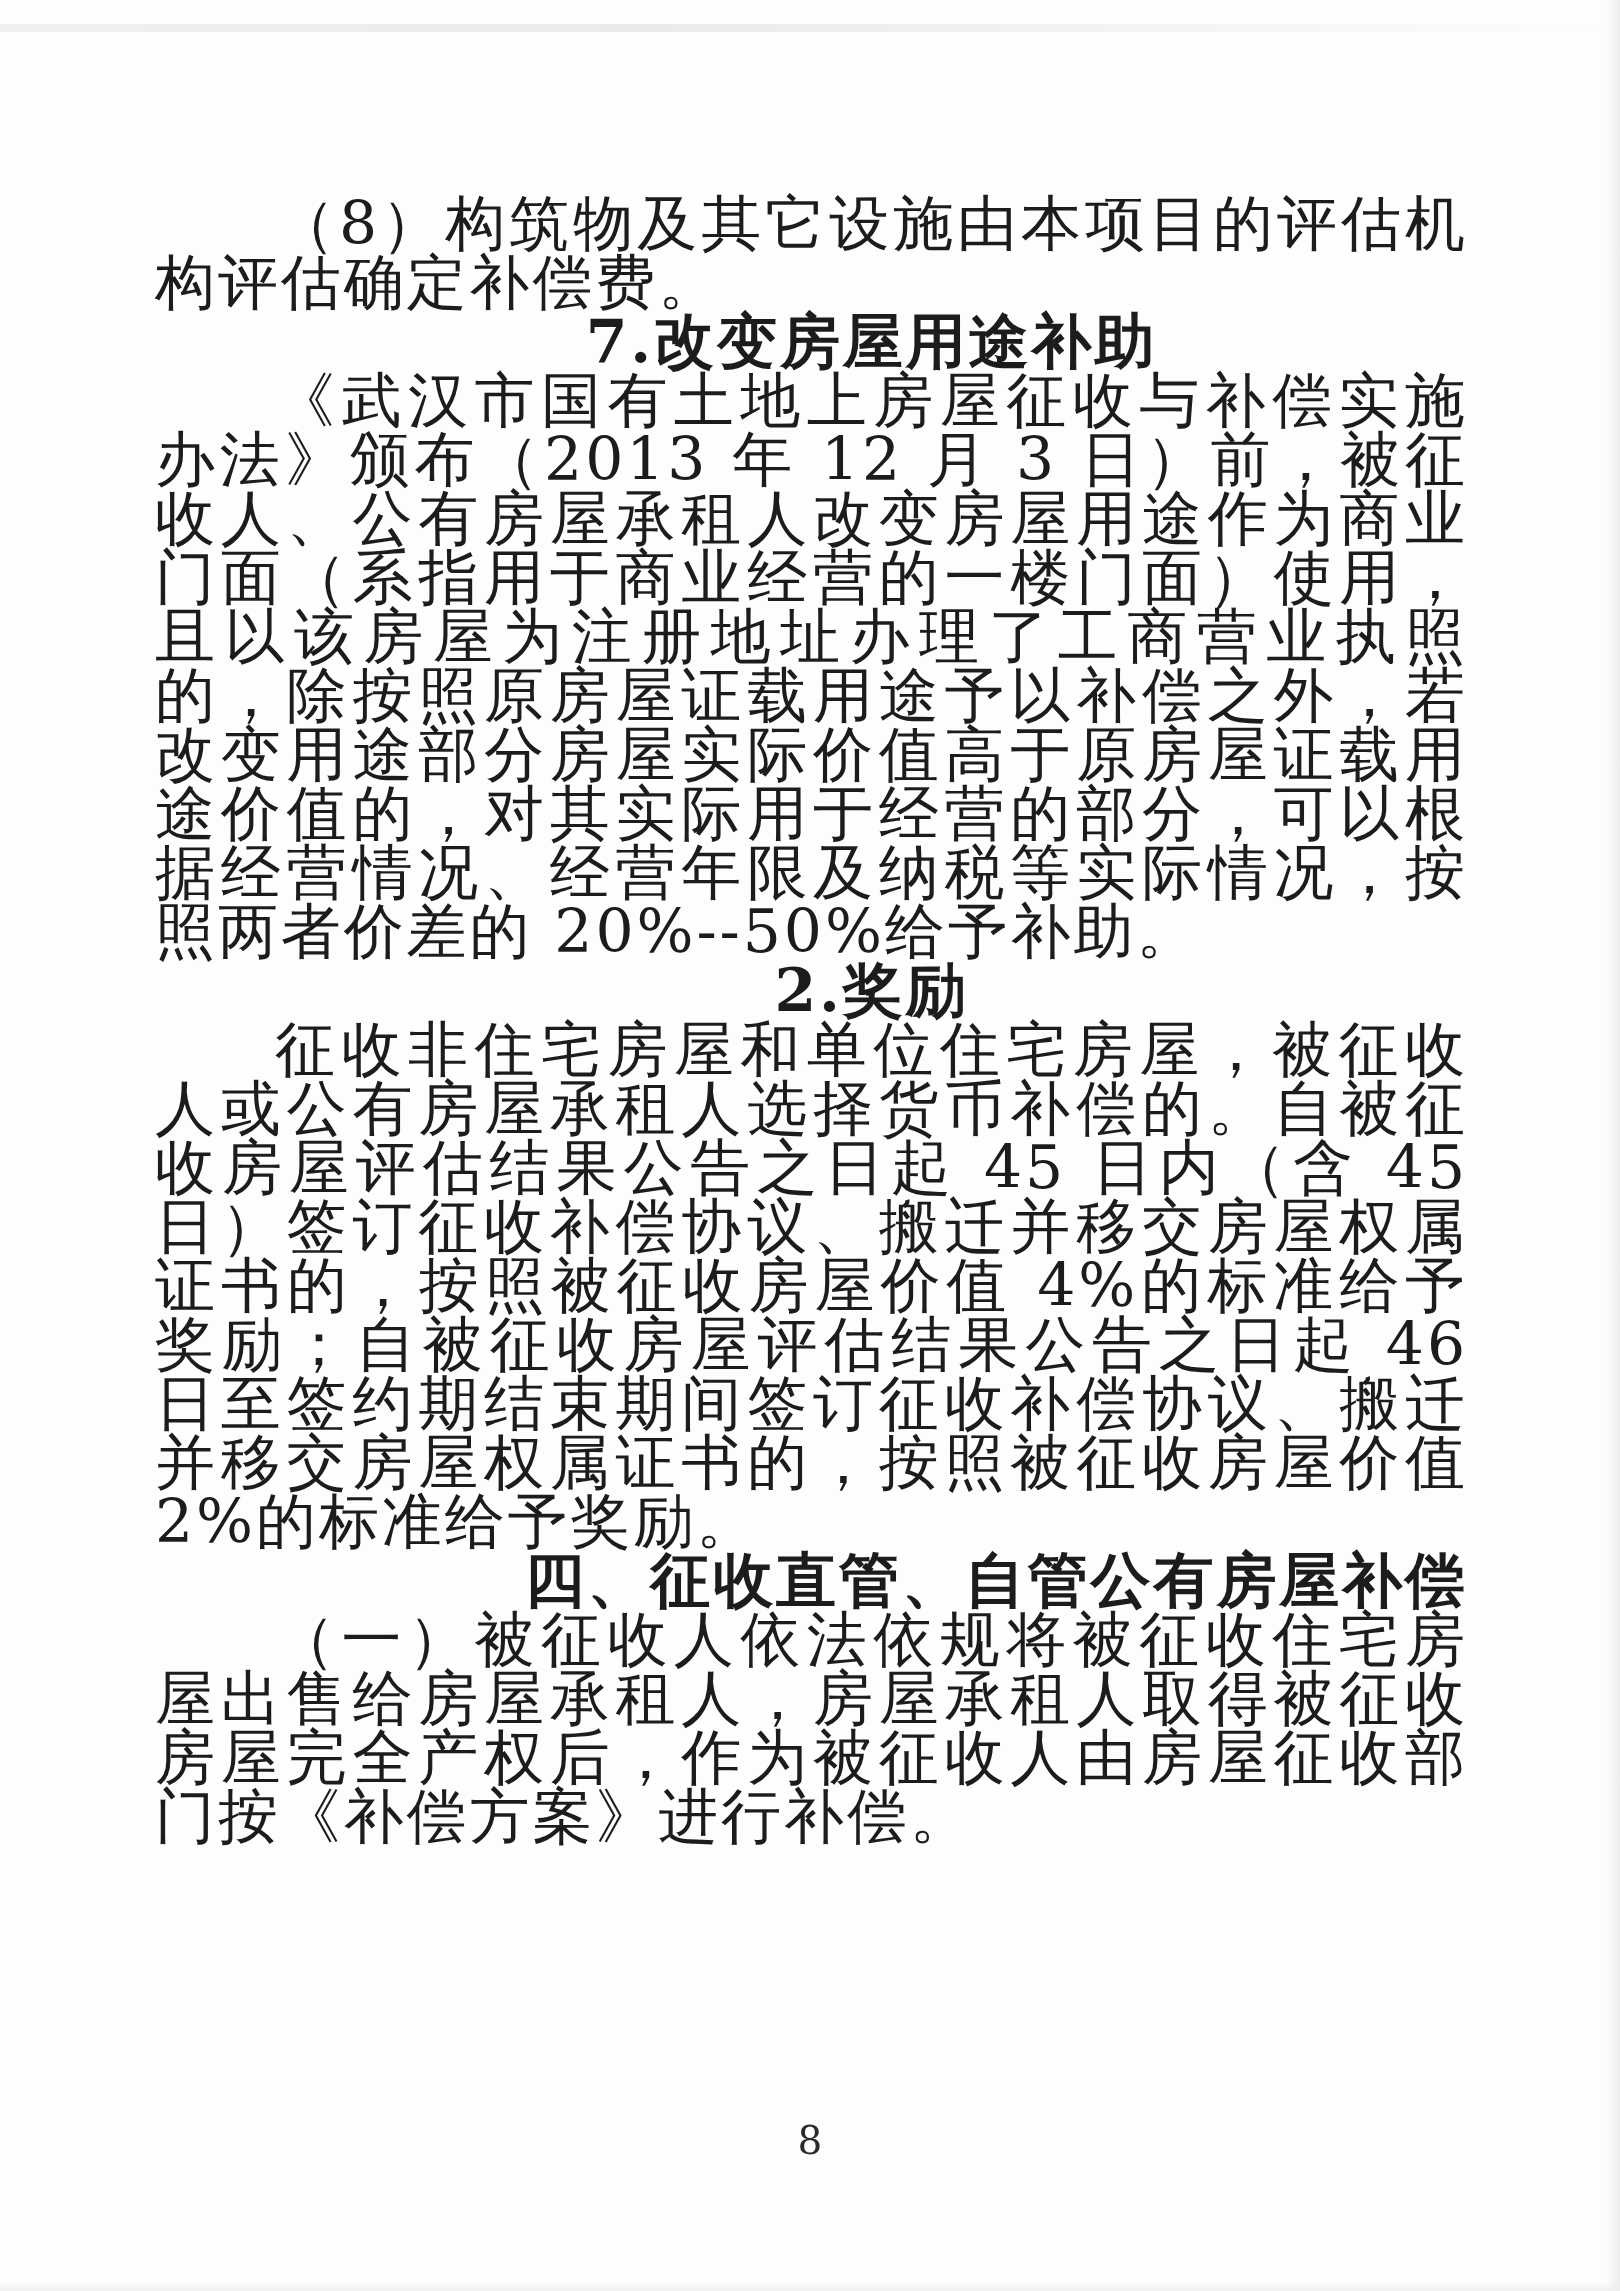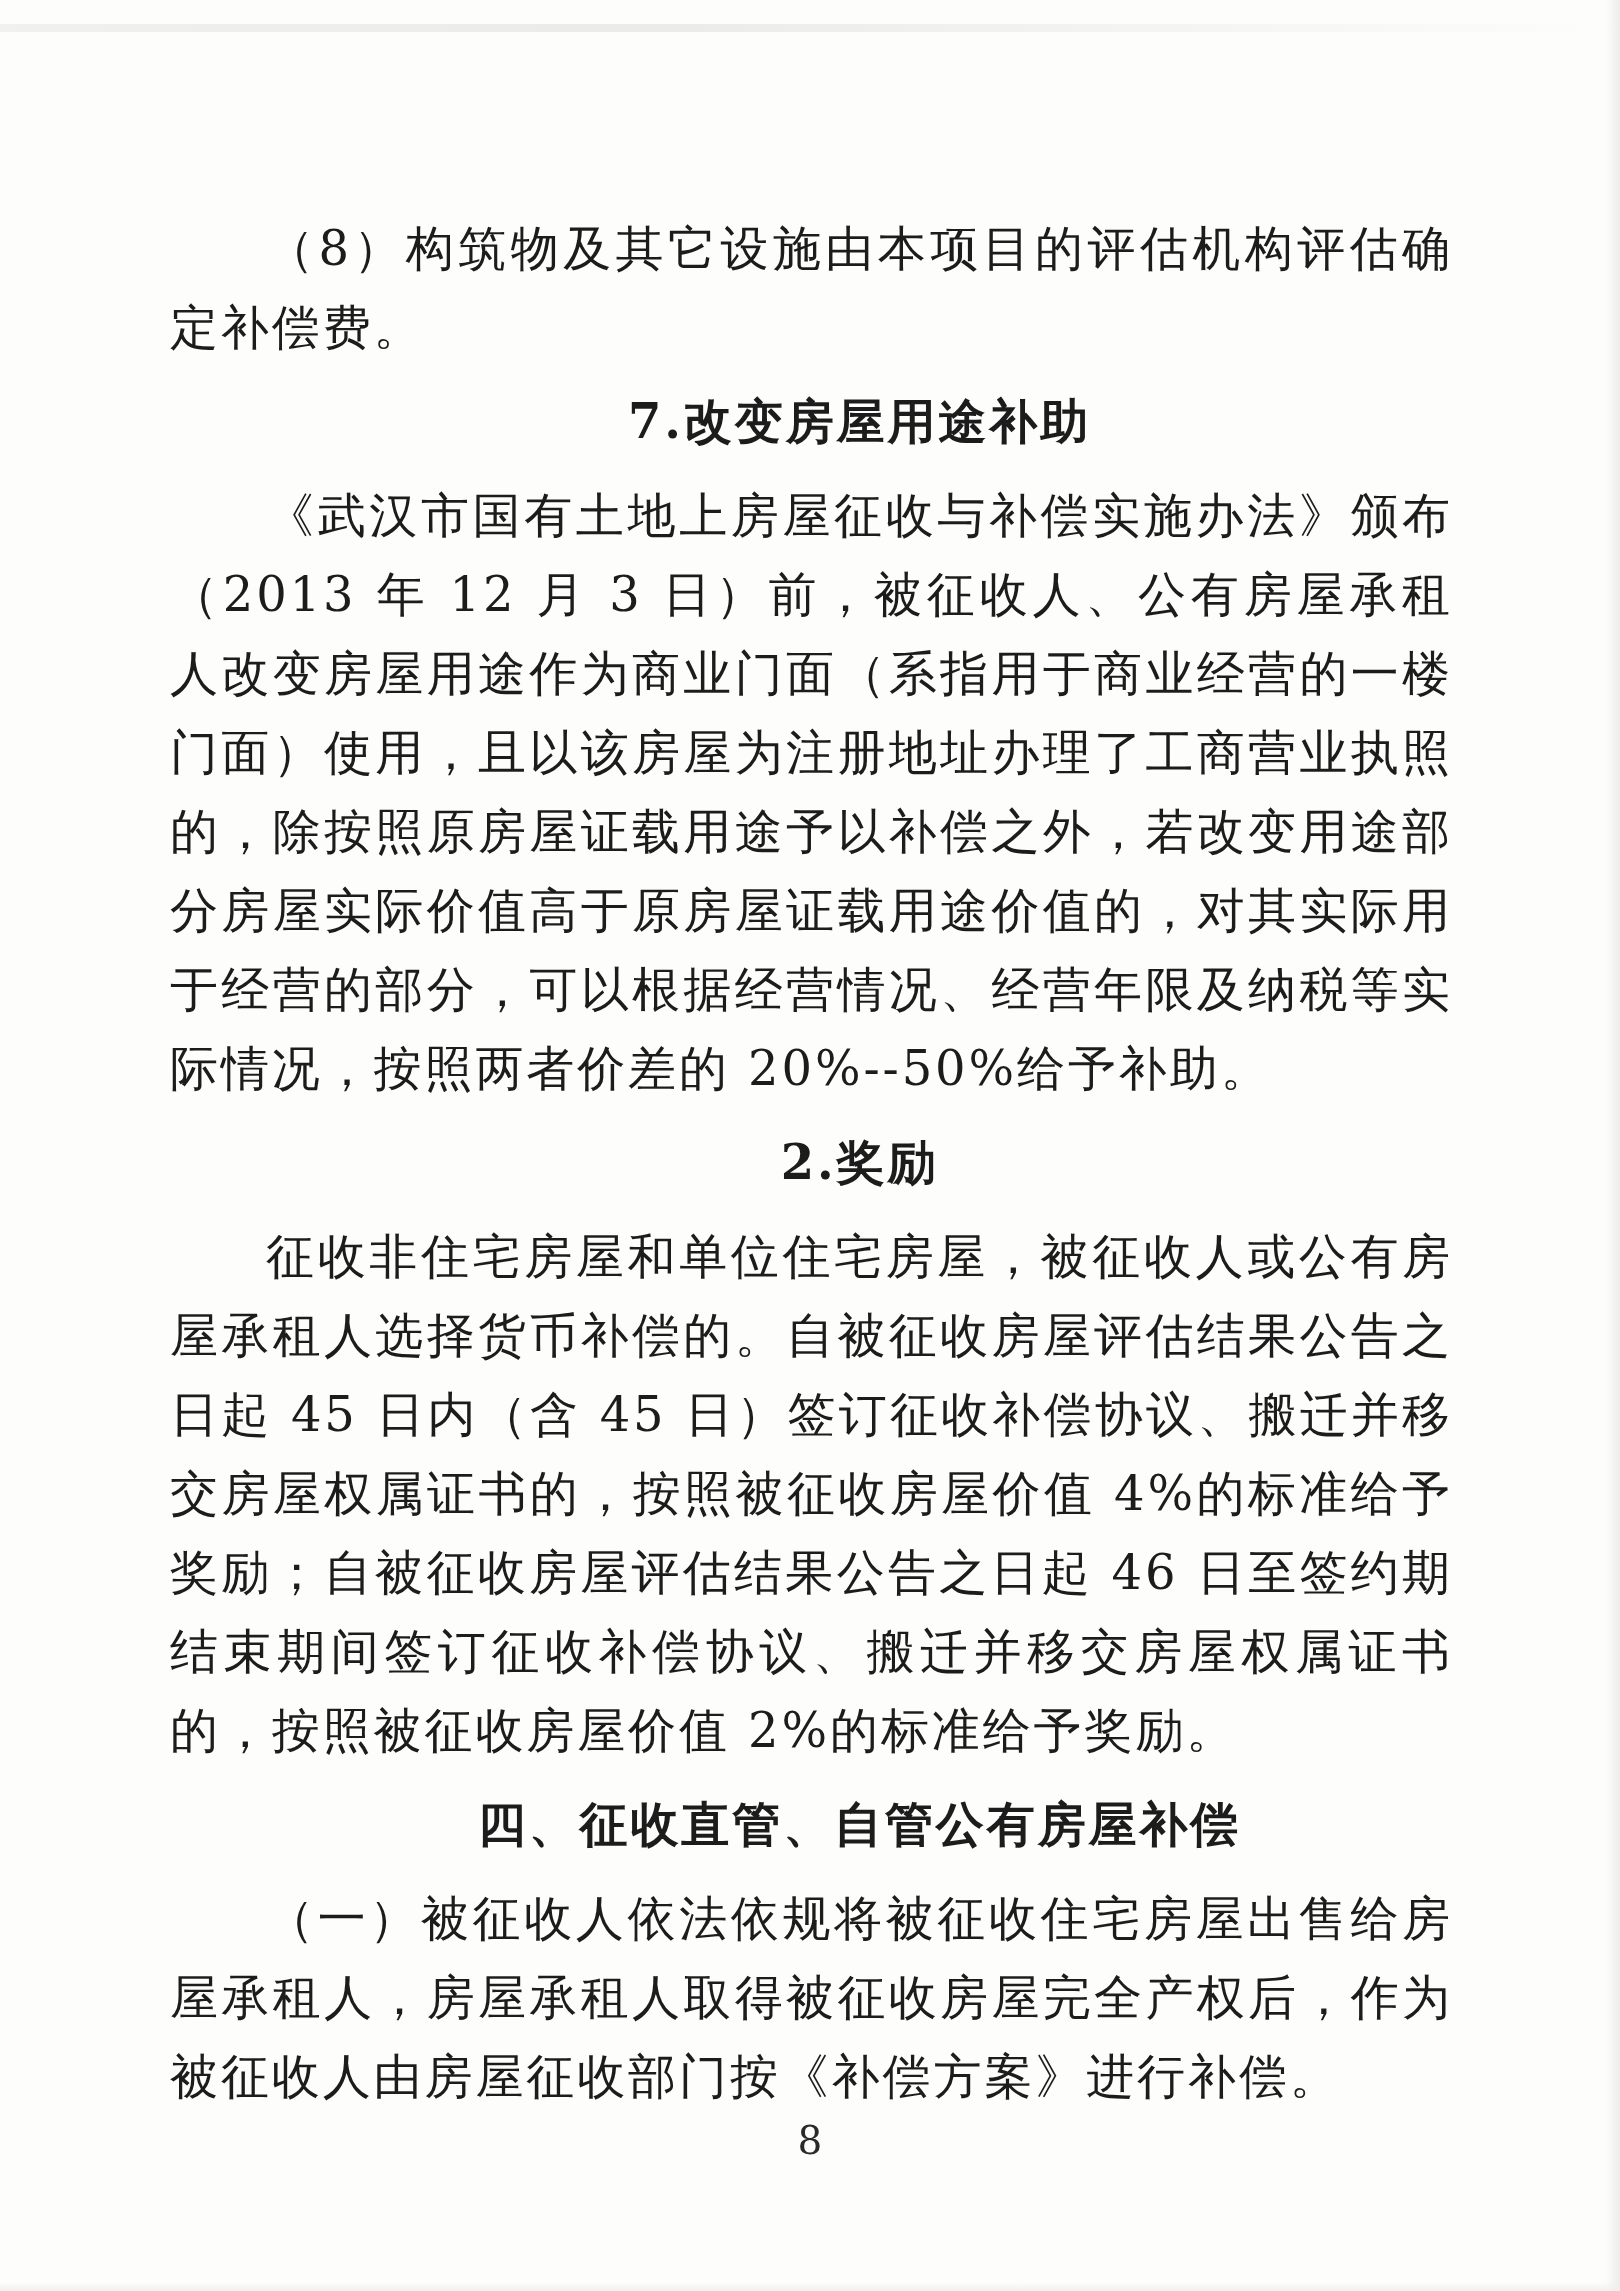"（8）构筑物及其它设施由本项目的评估机构评估确定补偿费。" .para, .subheading, .heading { font-size: 48px -> 60px; line-height: 79px -> 59px; margin: 15px -> 0 }
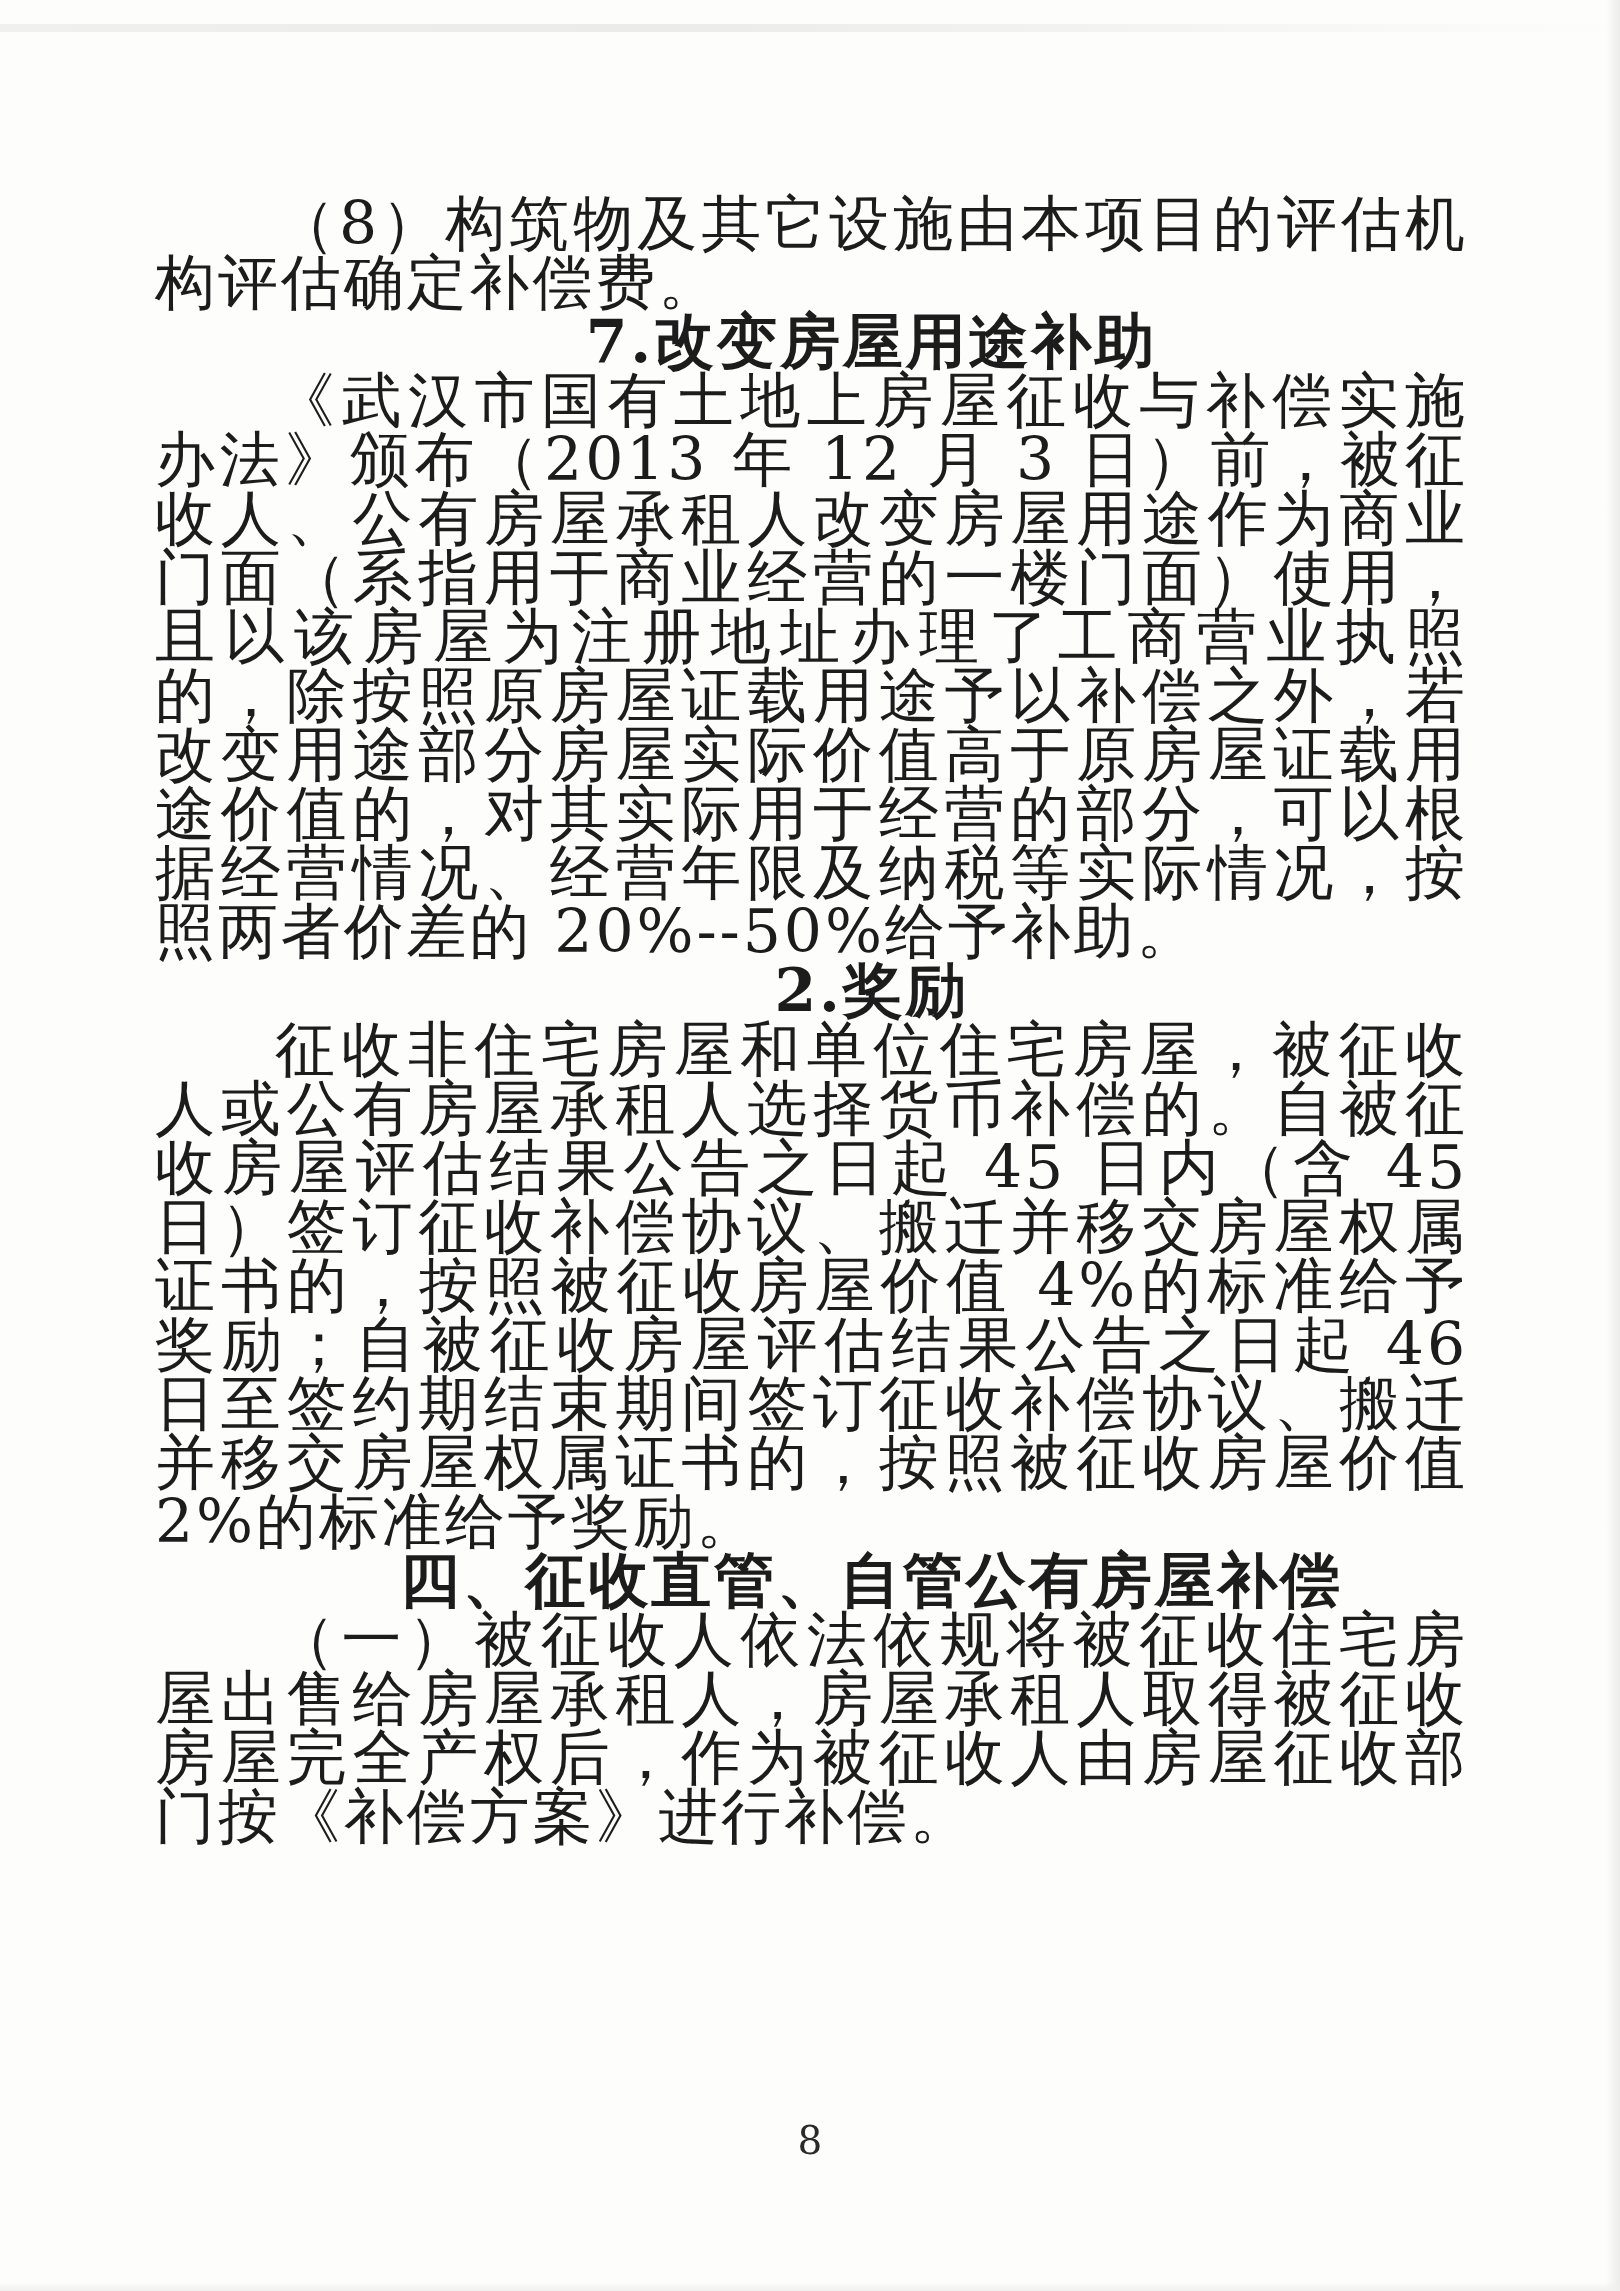"四、征收直管、自管公有房屋补偿" .heading { text-align: center -> right }
